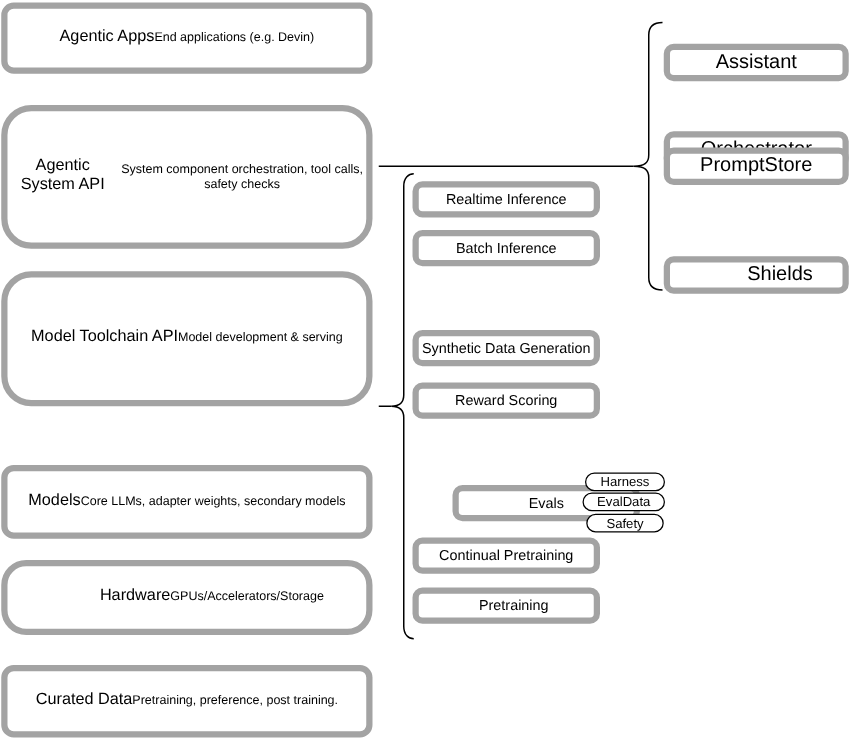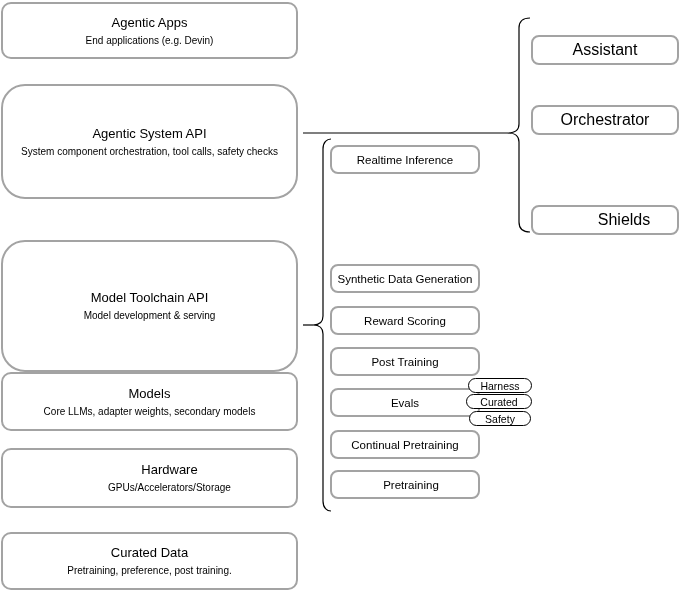"Agentic Apps" .node { border: 2px solid #a3a3a3 -> 5px solid #a3a3a3; flex-direction: column -> row }
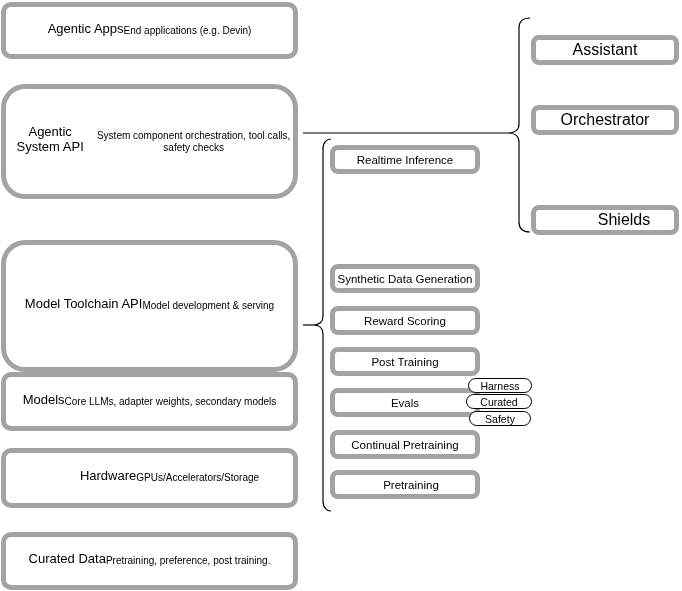"PromptStore" div.node { html: none -> <div> <span>PromptStore</span> </div> }
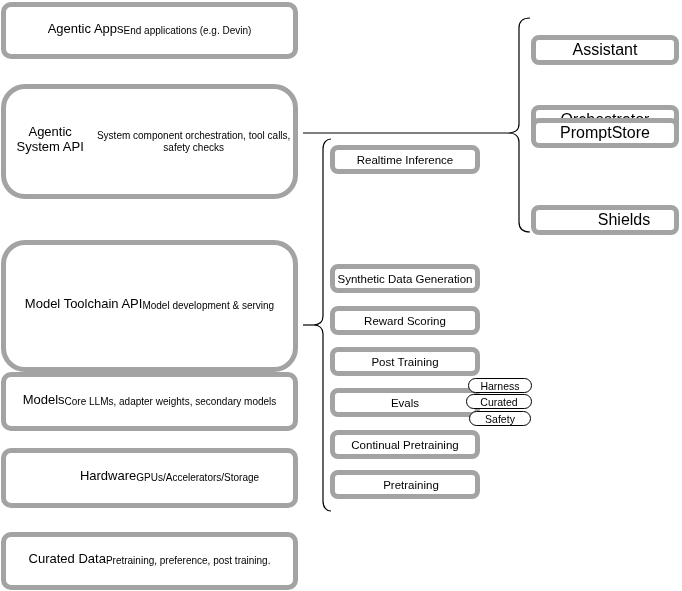"Batch Inference" div.node { html: none -> <div> <span>Batch Inference</span> </div> }
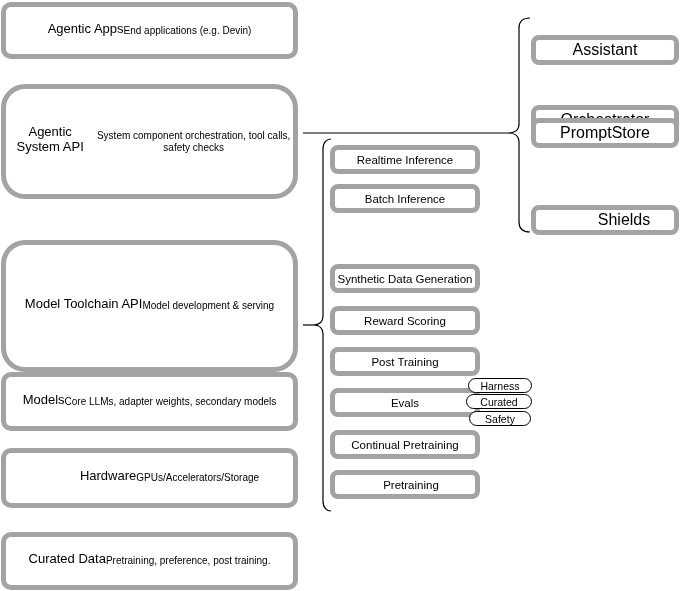"Model Toolchain API" div.node { height: 132px -> 108px; top: 240px -> 217px }
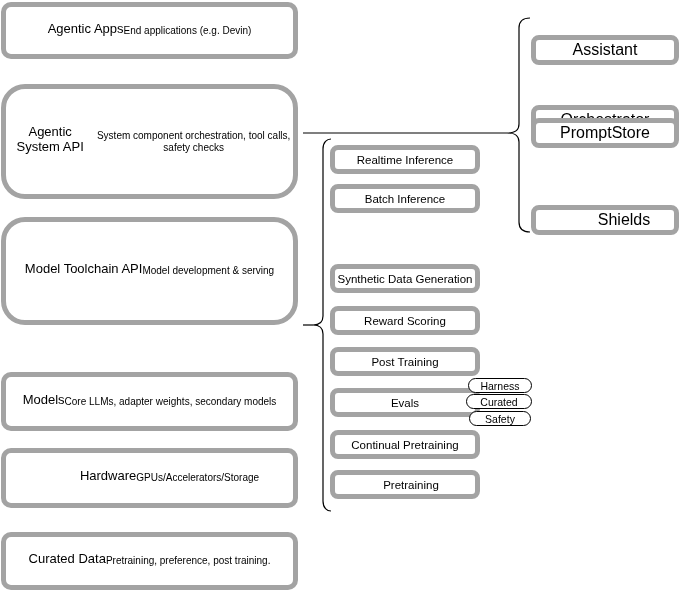"Post Training" div.node { html: <div> <span>Post Training</span> </div> -> none }
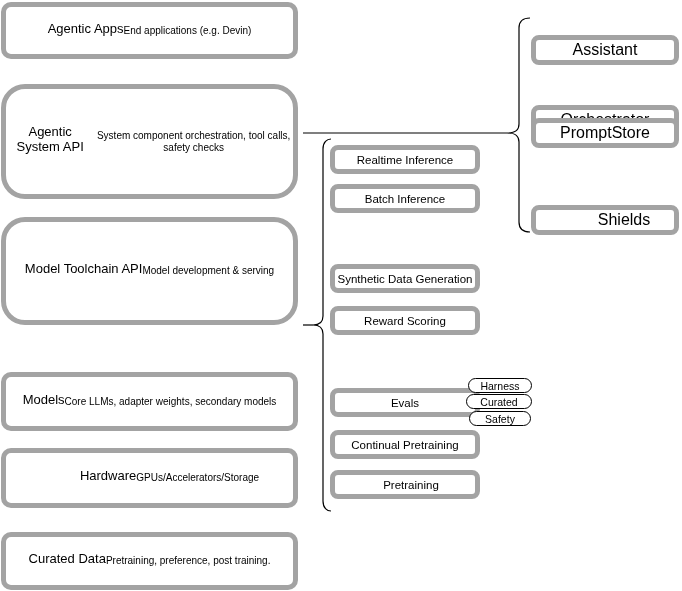"Evals" div.node { margin-left: none -> 32px }
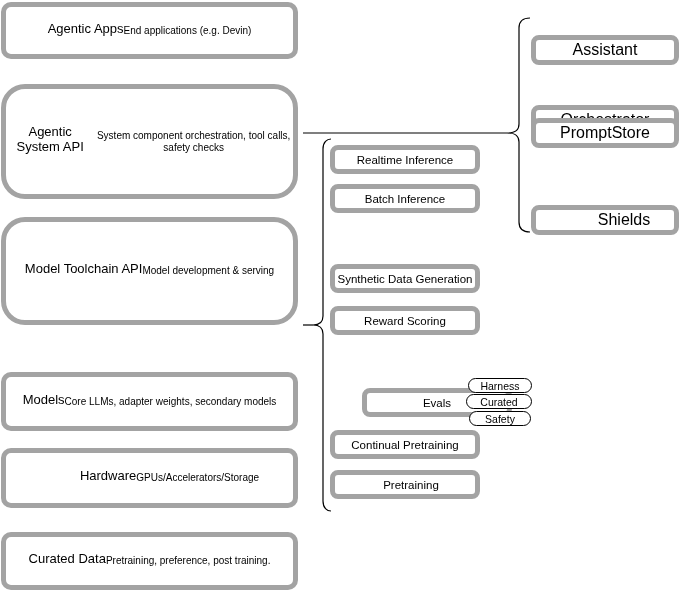"Curated" div.pill { text: Curated -> EvalData }
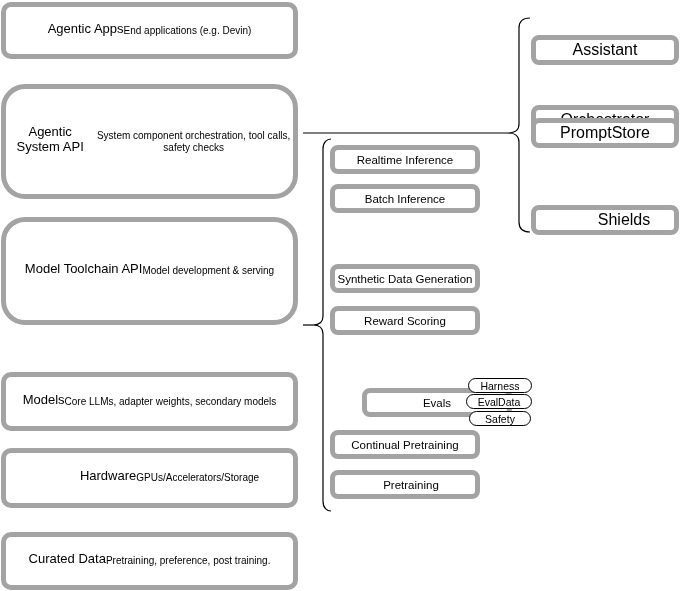"Hardware" div.node { border-radius: 10px -> 20px }
